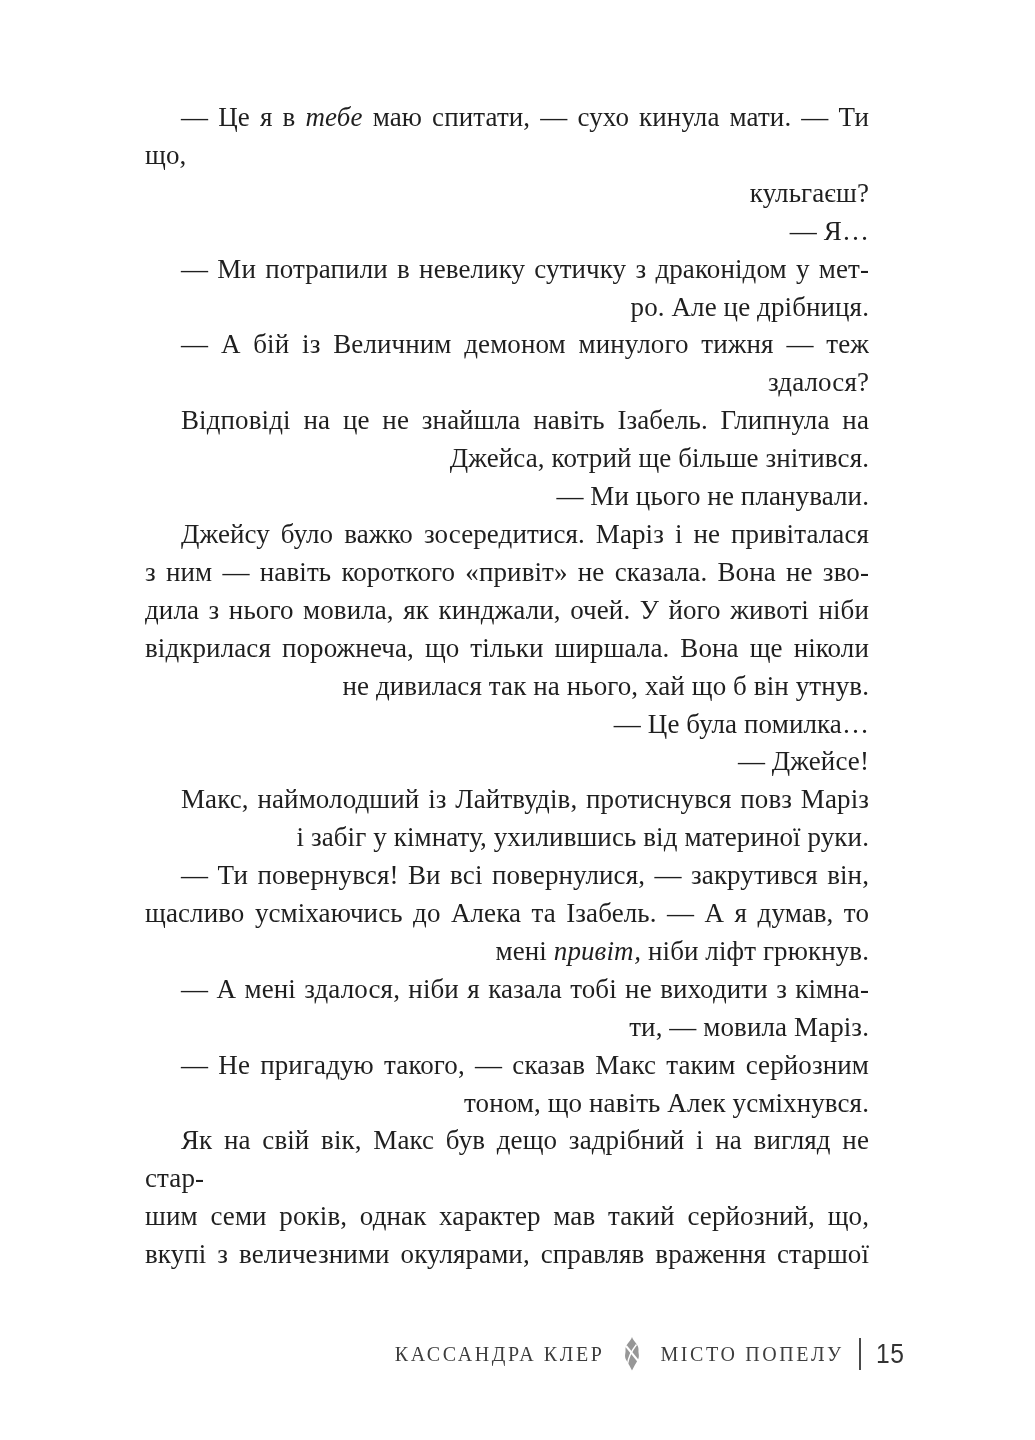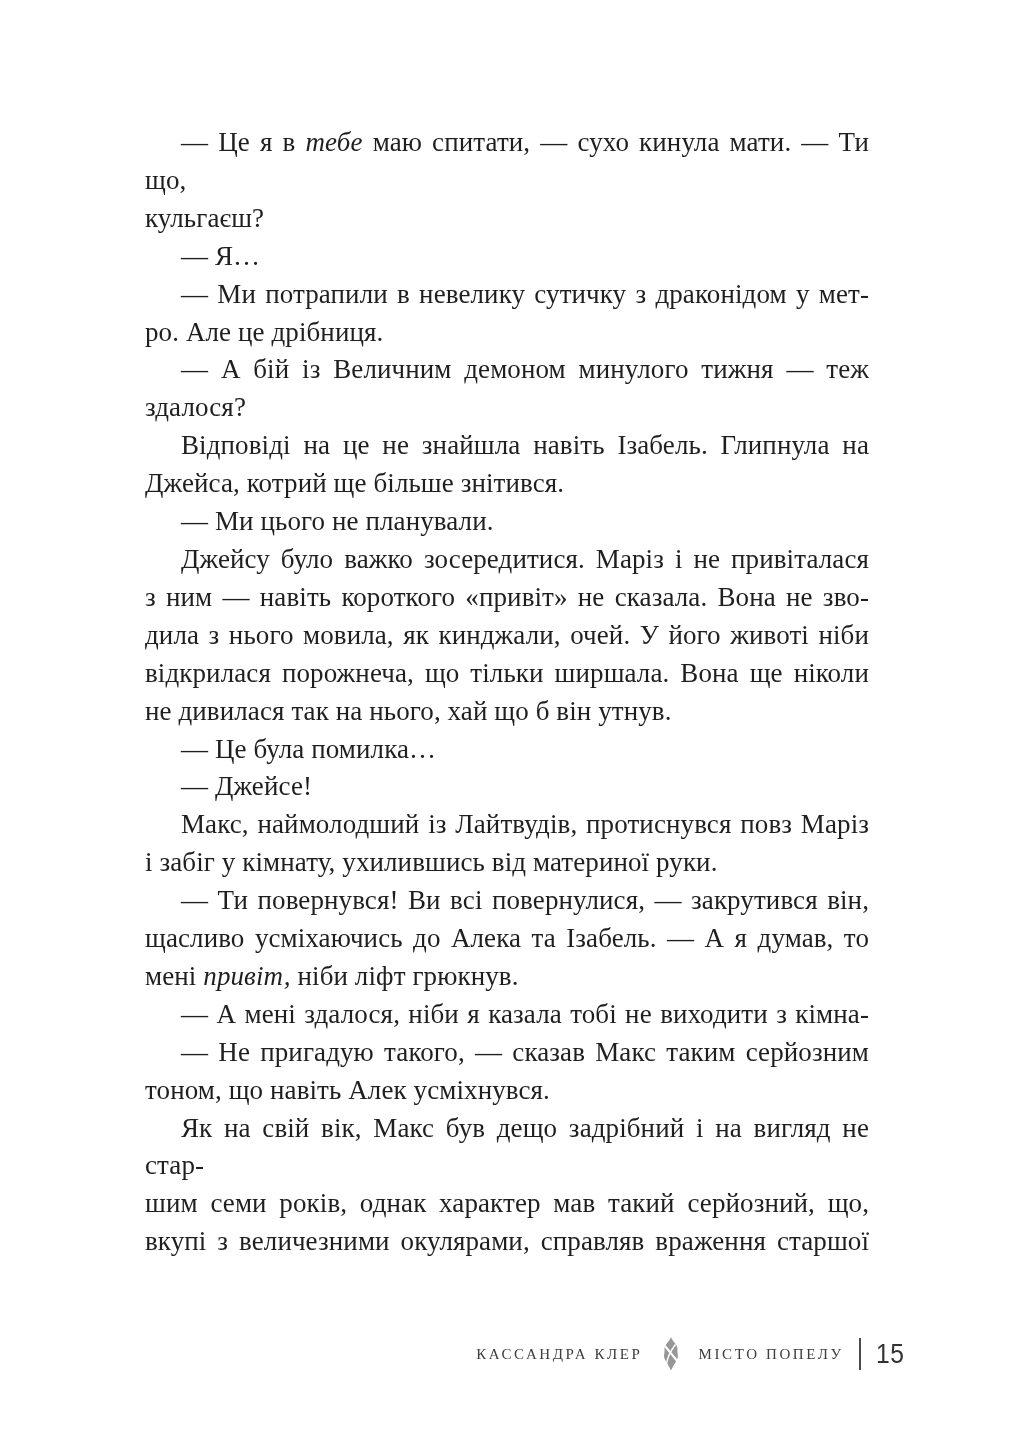"— Це я в тебе" .text-block { top: 124px -> 99px }
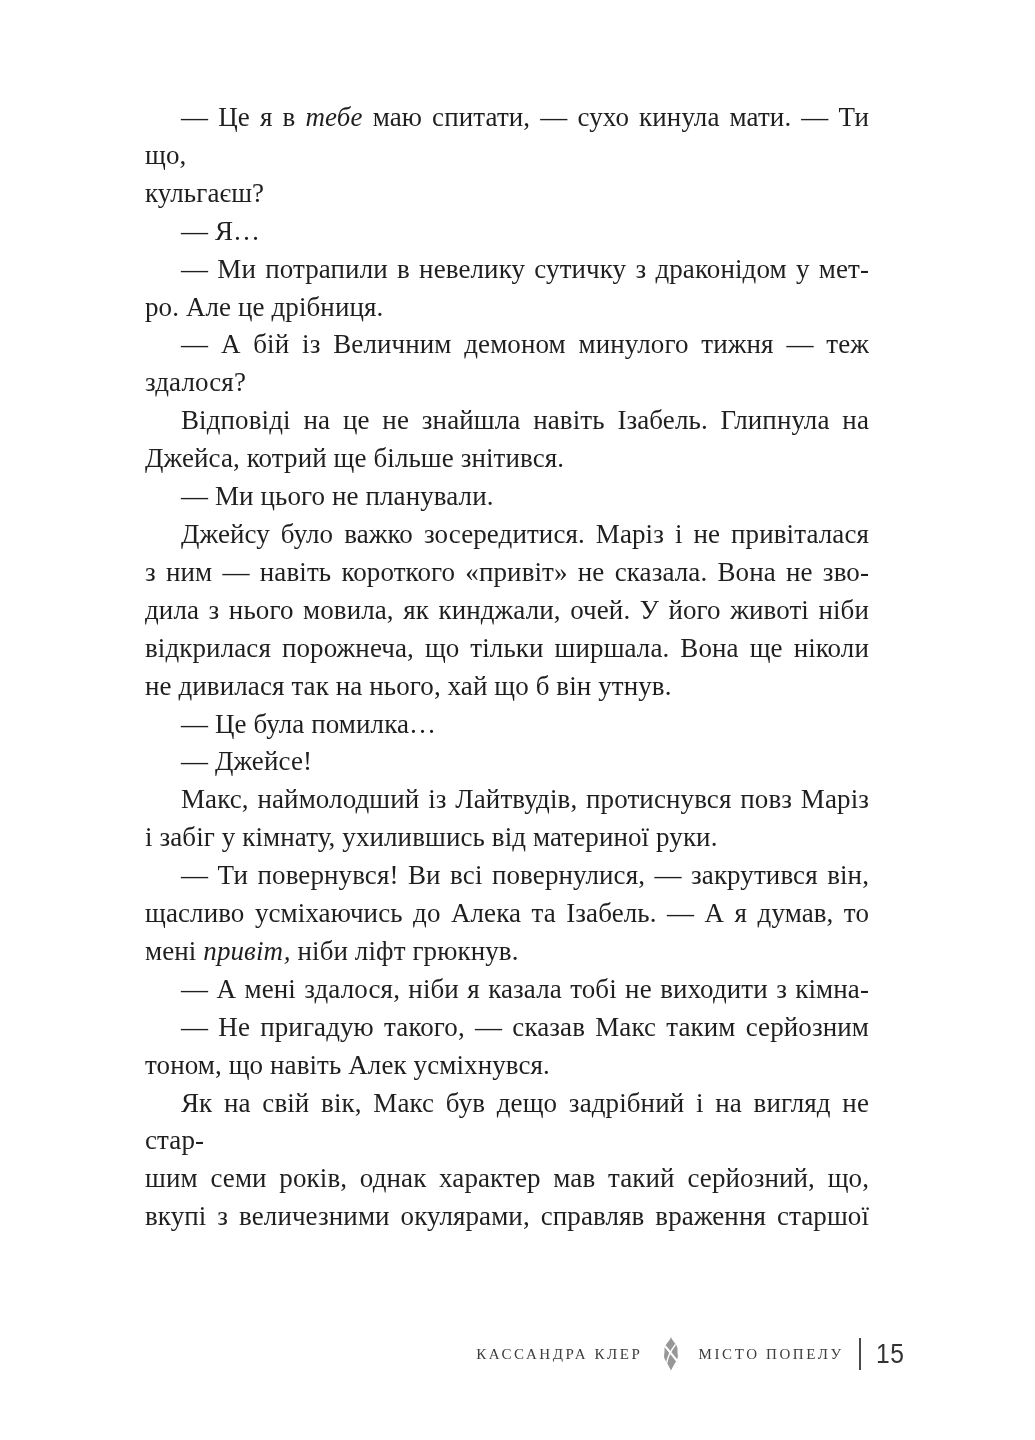"кульгаєш?" .line { text-align: left -> right }
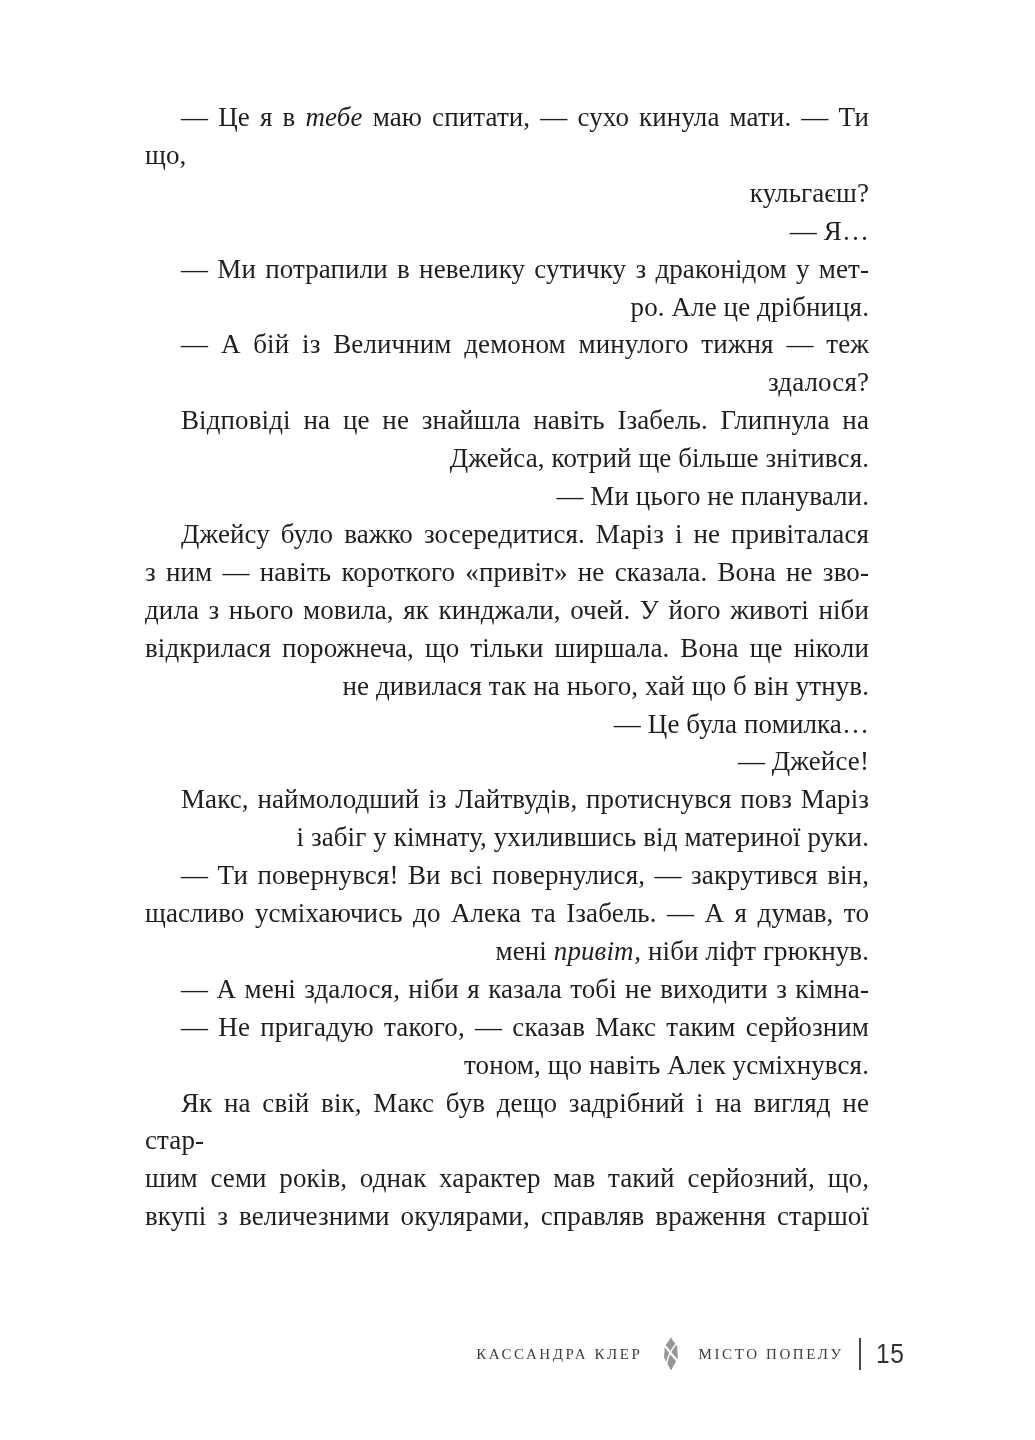"ти, — мовила Маріз." div.line { html: none -> <div><span>ти, — мовила Маріз.</span></div> }
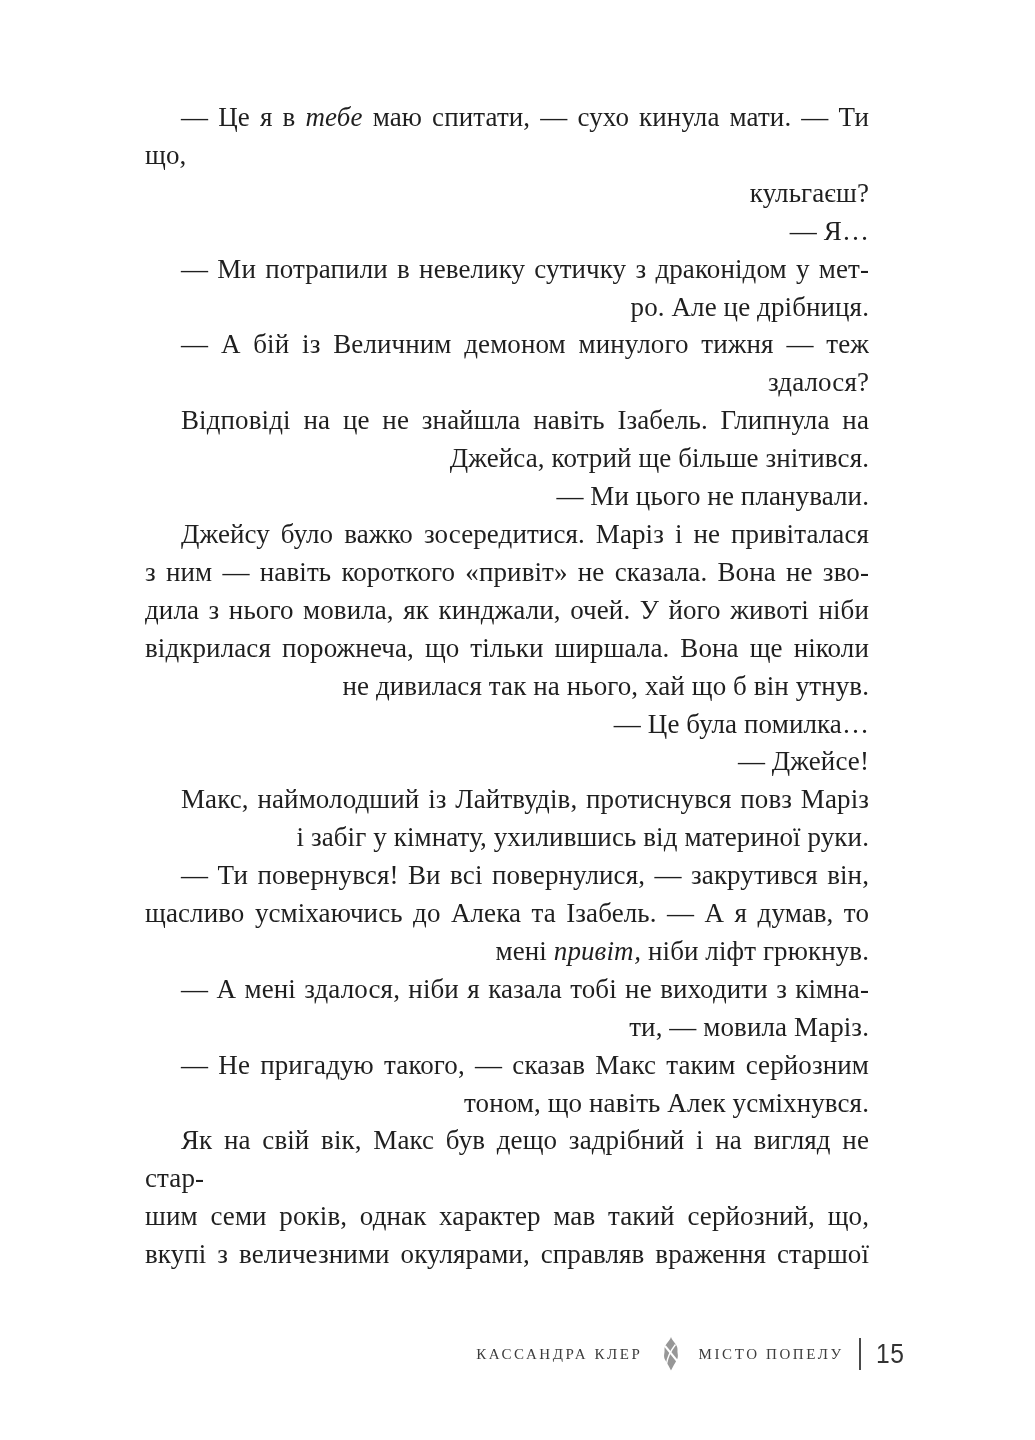"КАССАНДРА КЛЕР" .f-author, .f-title { font-size: 15px -> 20px }
